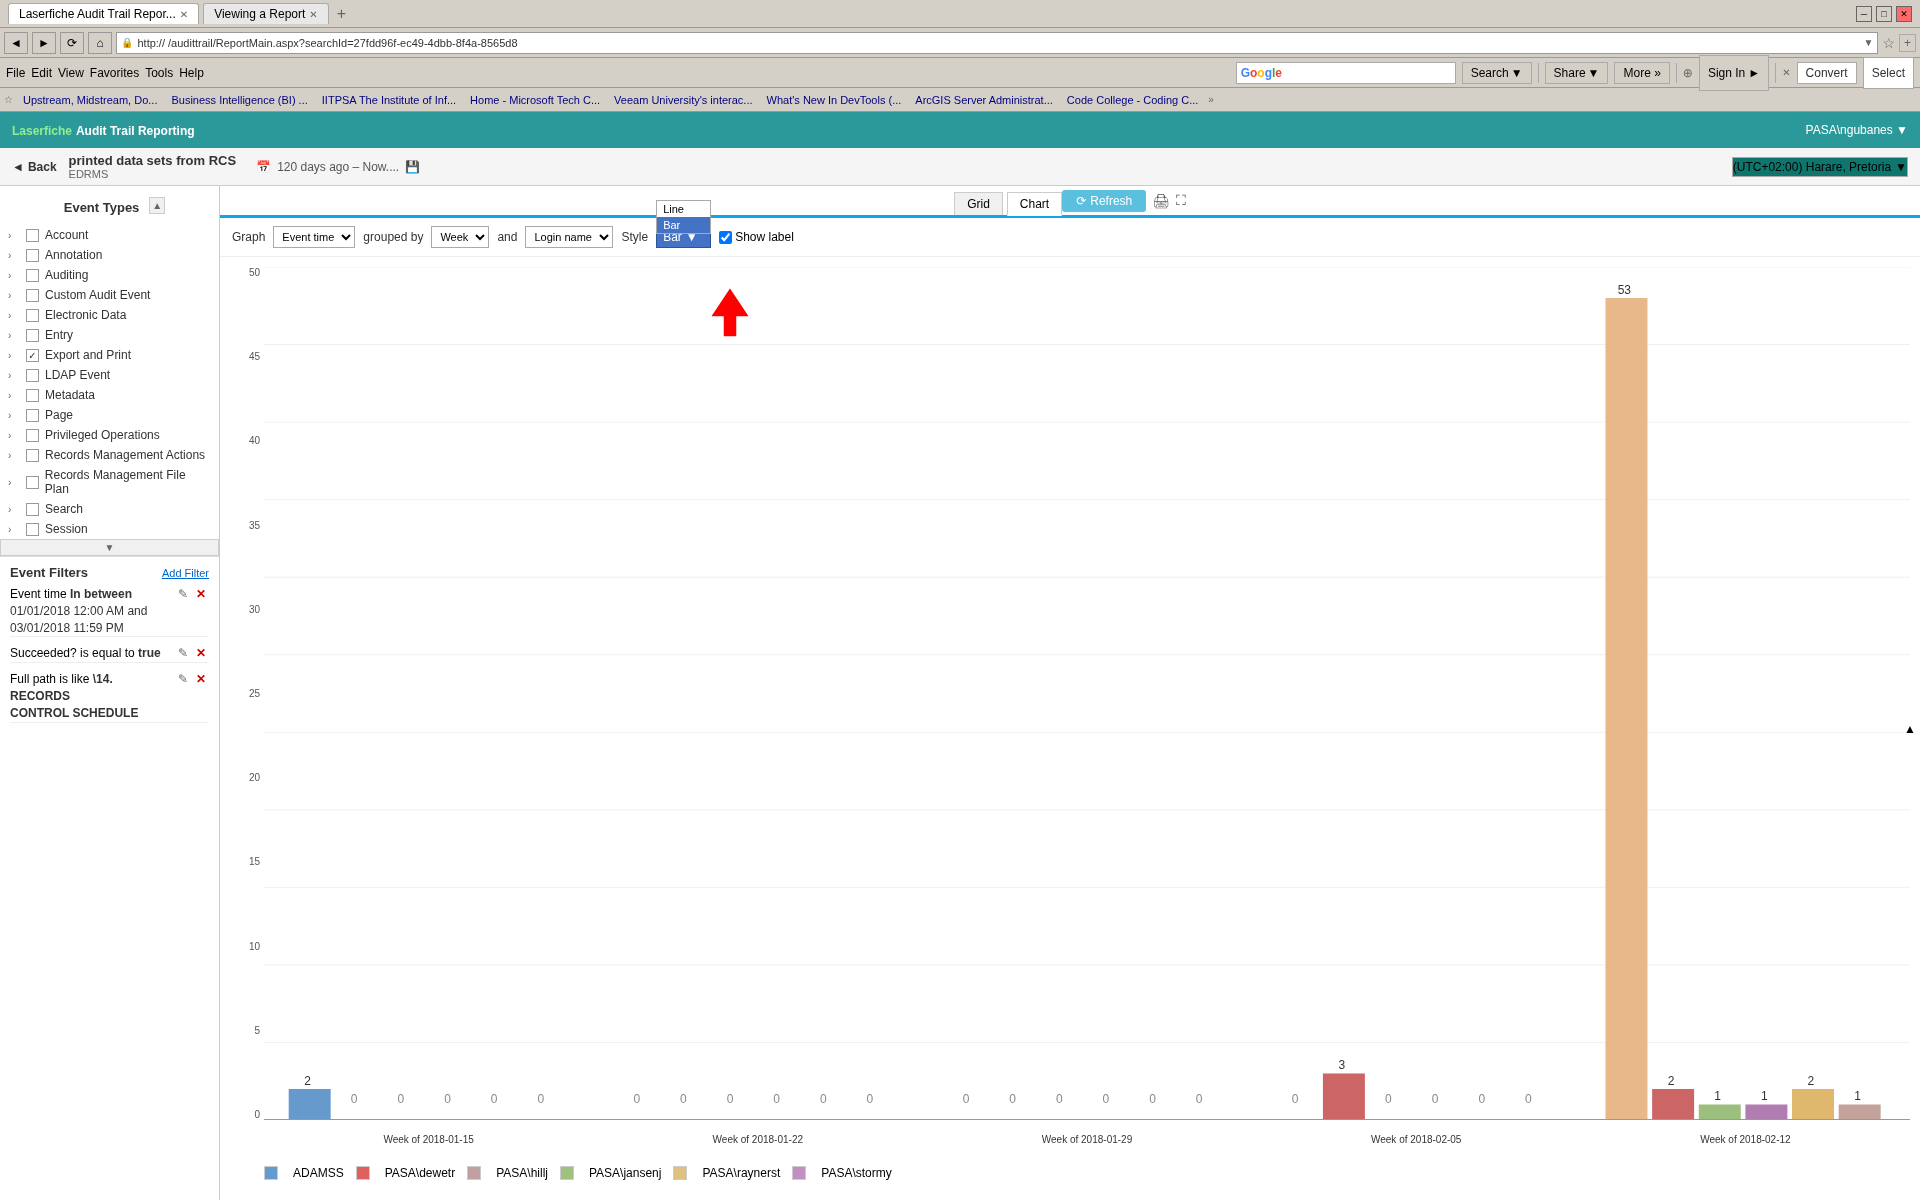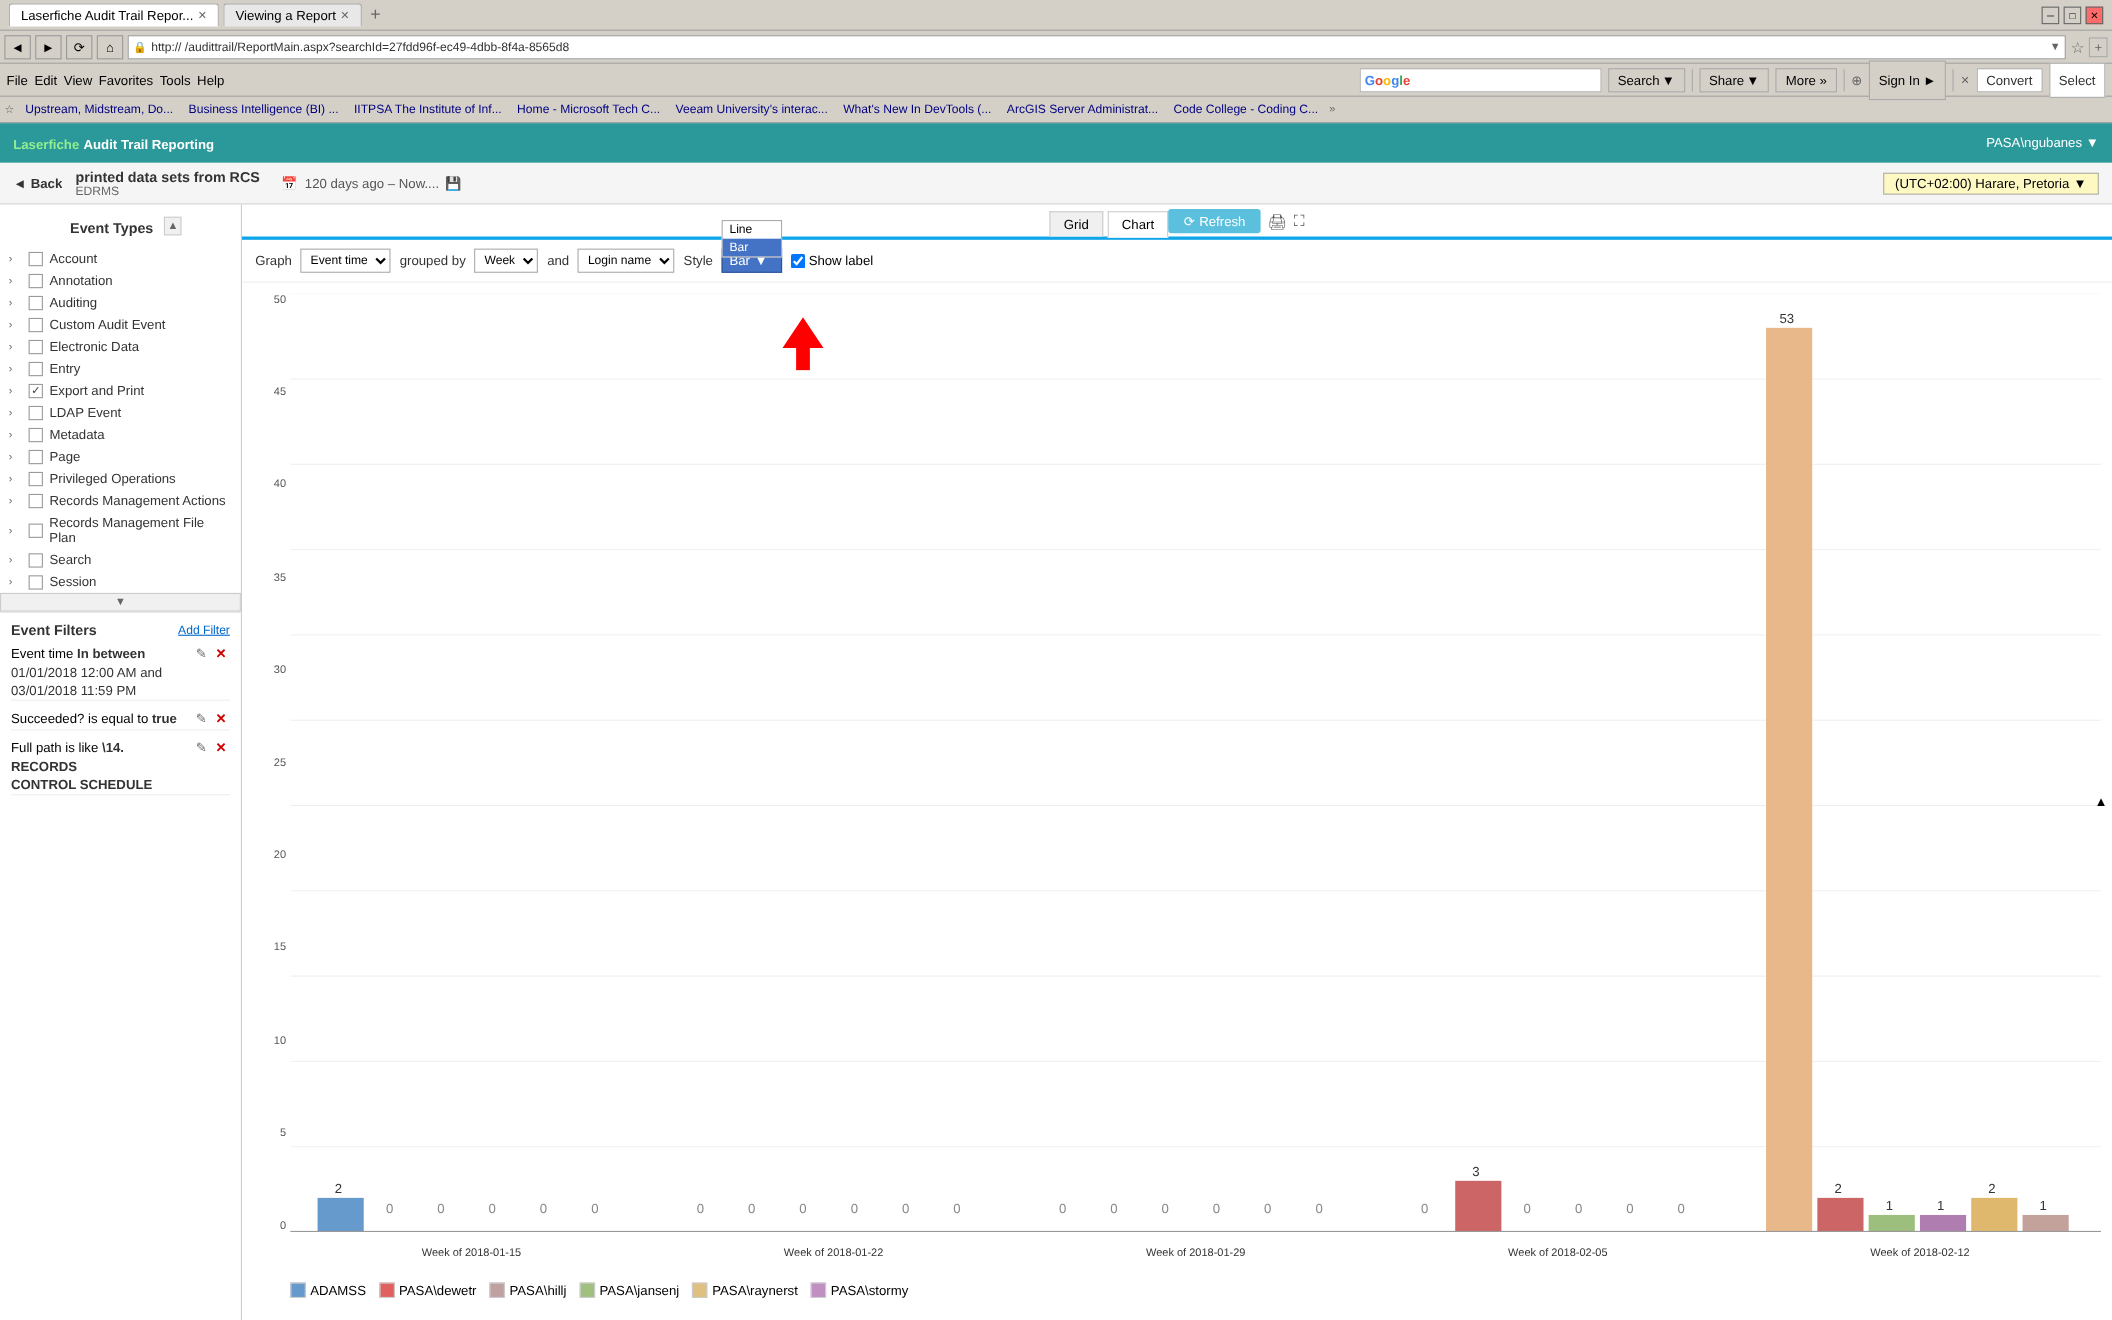"(UTC+02:00) Harare, Pretoria" .timezone-box { background: #fef9c3 -> #0f766e; padding: 2px 10px -> 2px 0 }
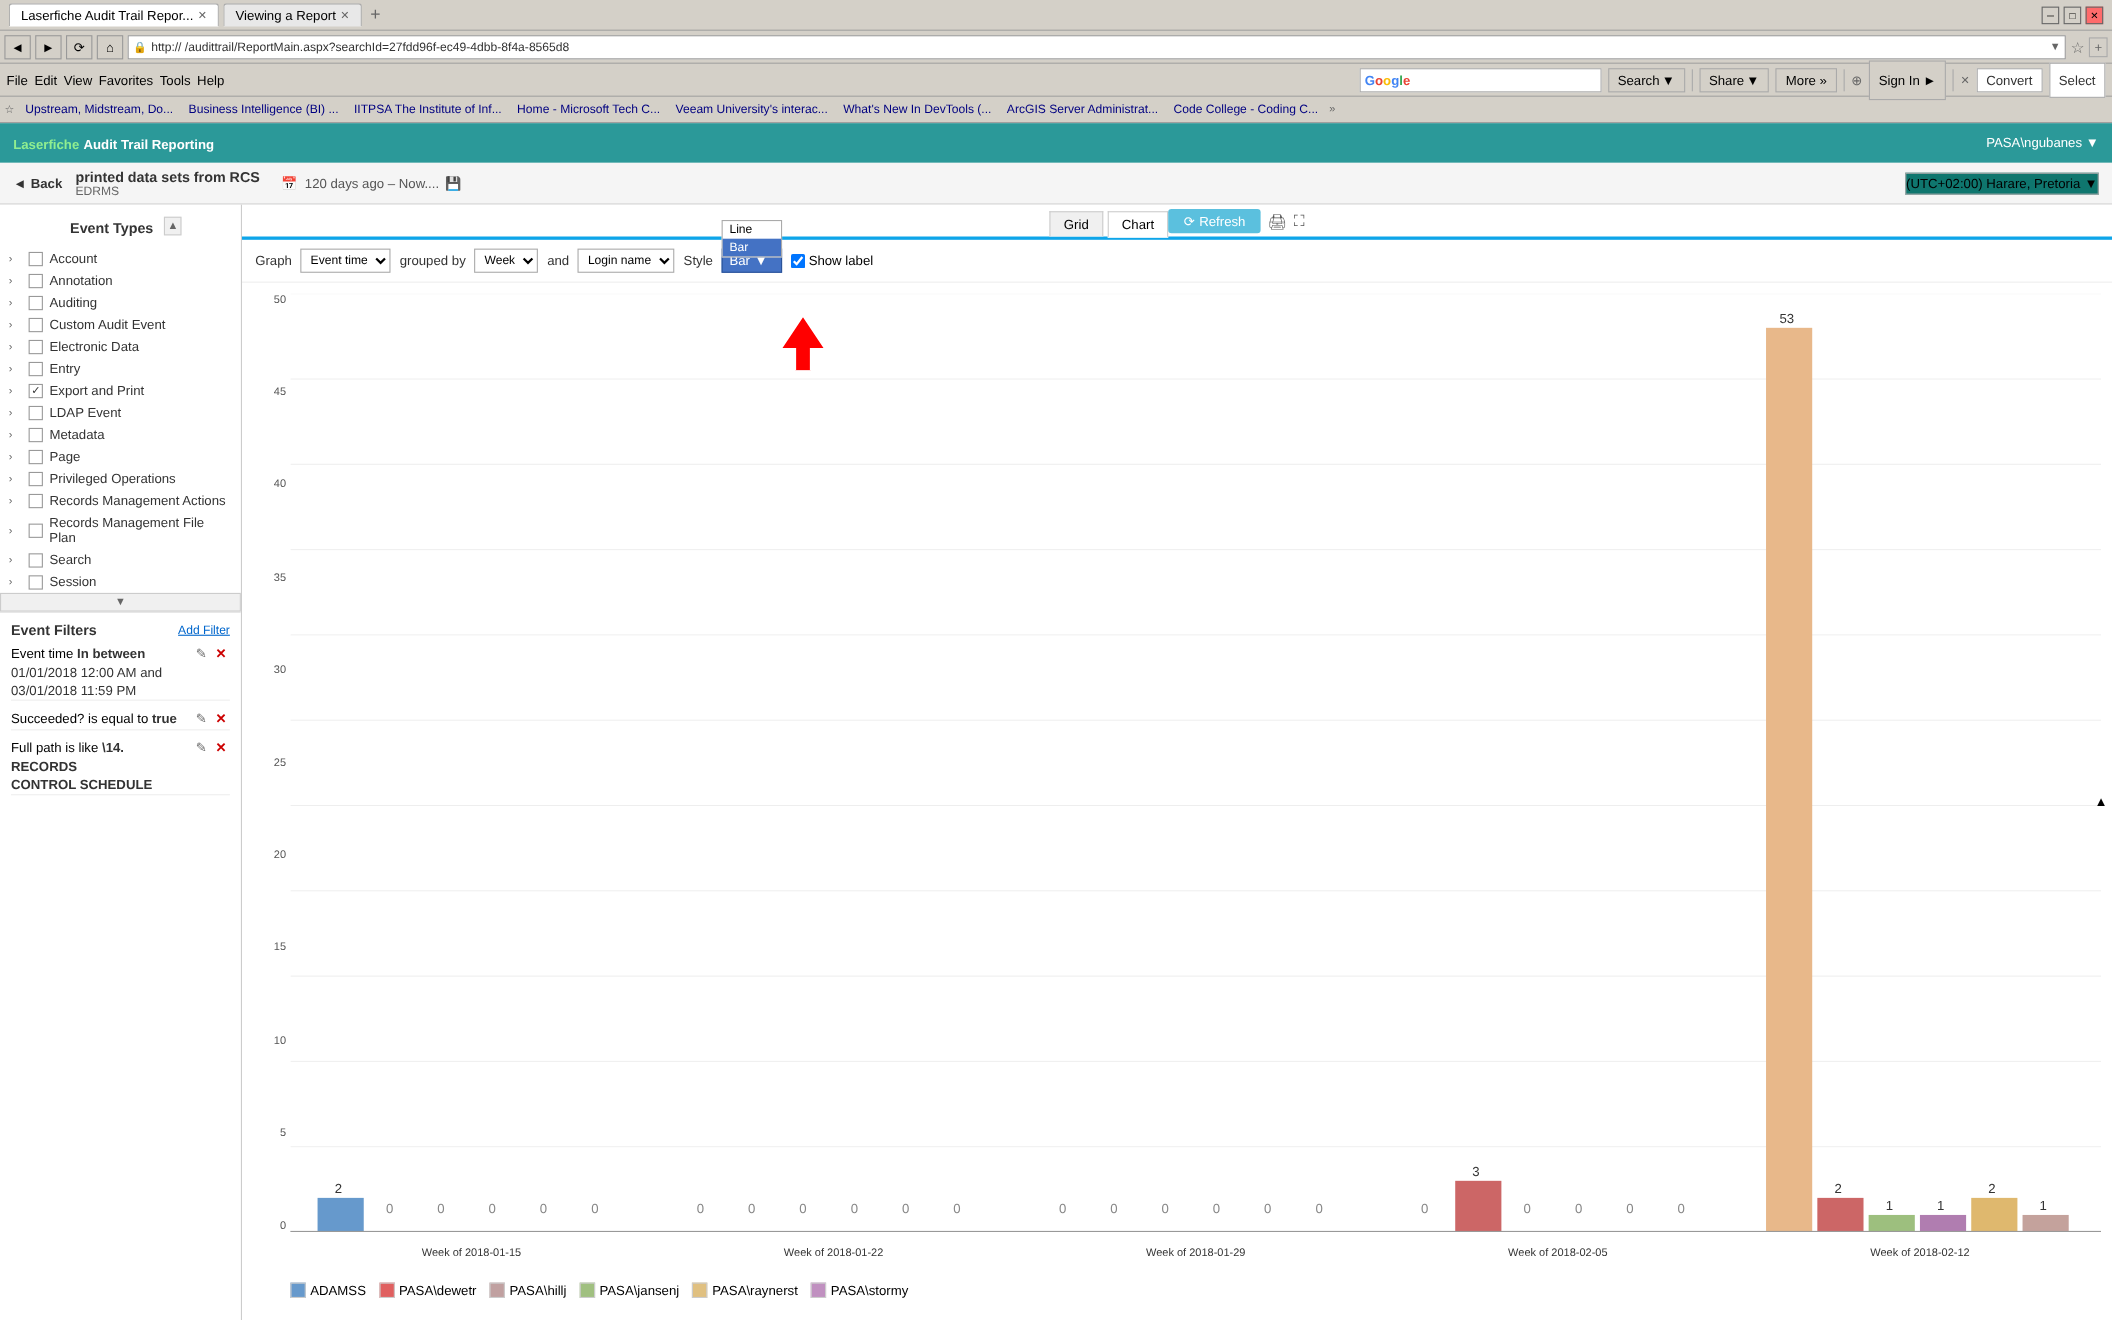"ADAMSS" .legend-item { gap: 4px -> 15px }
